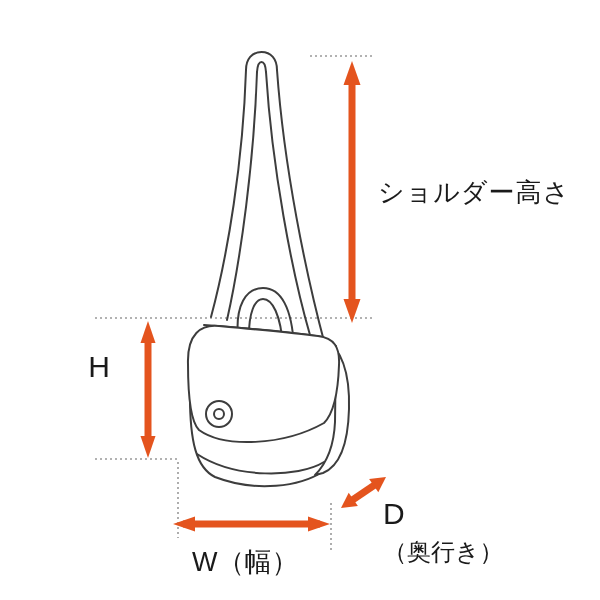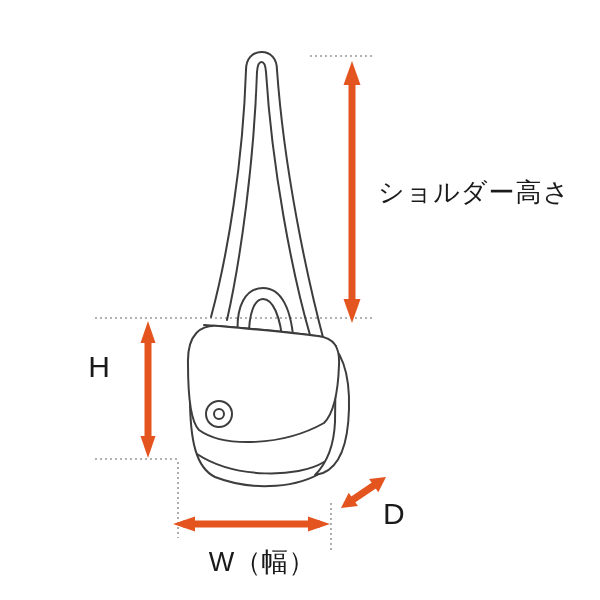"W（幅）" .w-label { text-align: center -> left }
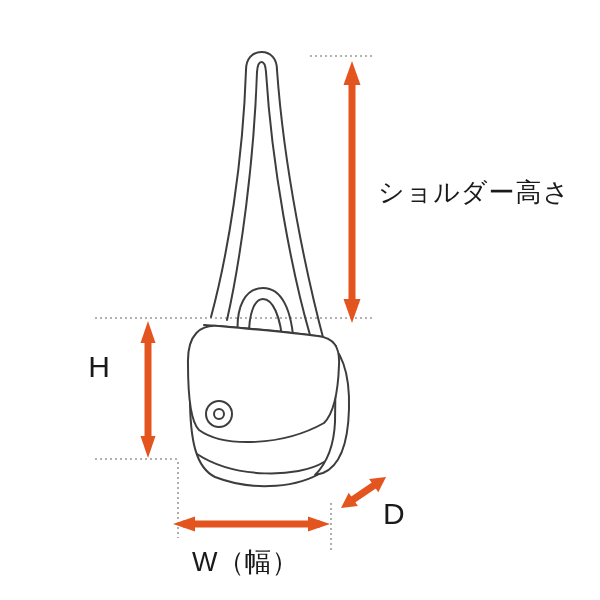"（奥行き）" div.sub { html: none -> <div>（奥行き）</div> }
